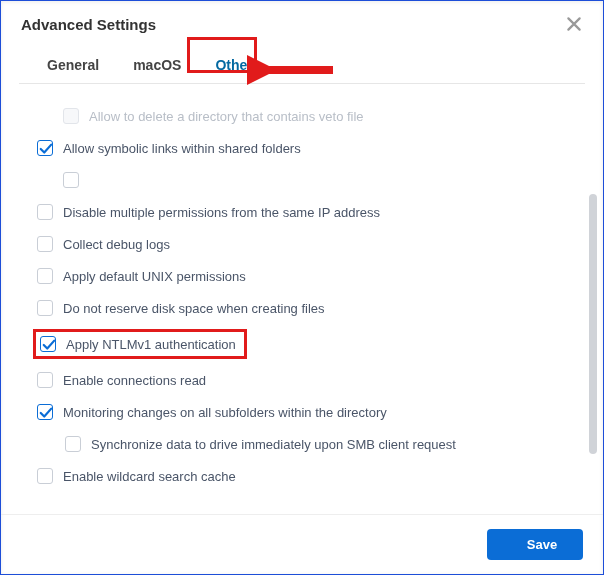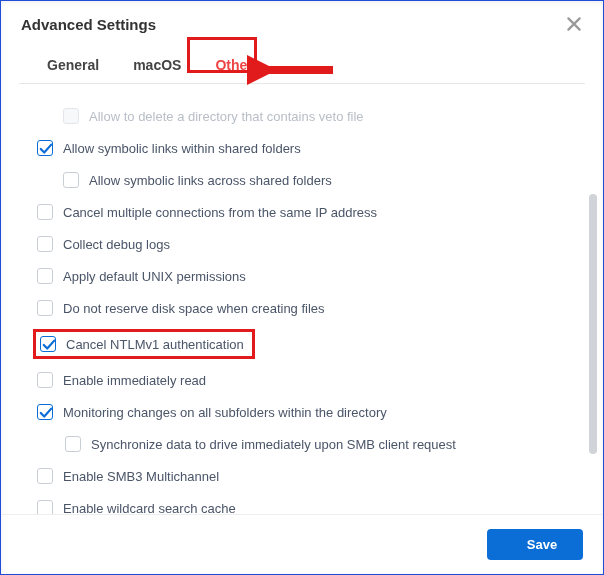"Others" .tab.active { color: #ef4444 -> #0369a1 }
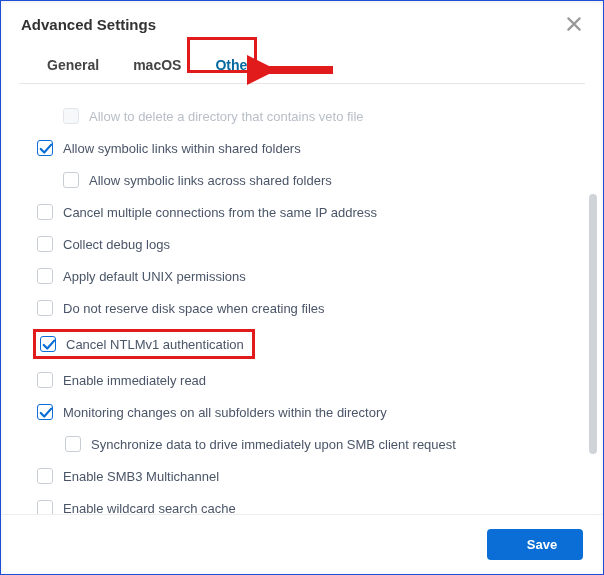"Allow symbolic links across shared" span { html: <span>Allow symbolic links across shared folders</span> -> none }
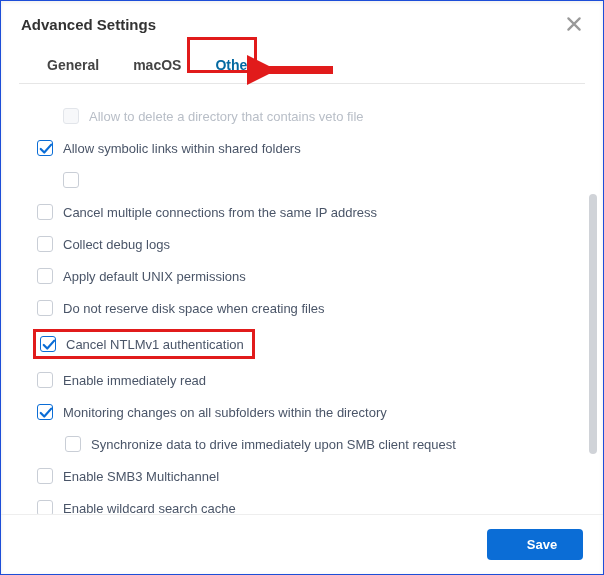"Cancel multiple connections from the" span { text: Cancel multiple connections -> Disable multiple permissions }
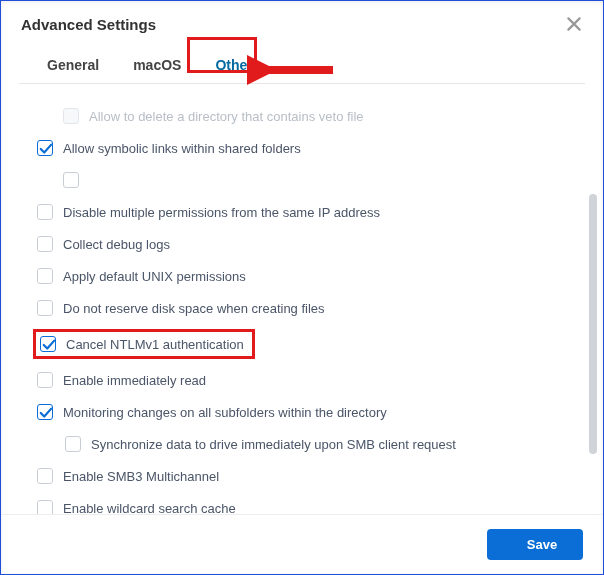"Cancel NTLMv1 authentication" span { text: Cancel -> Apply }
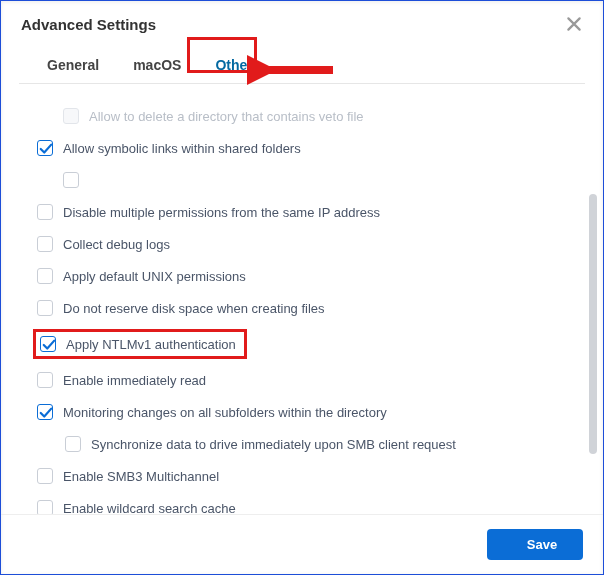"Enable immediately read" span { text: immediately -> connections }
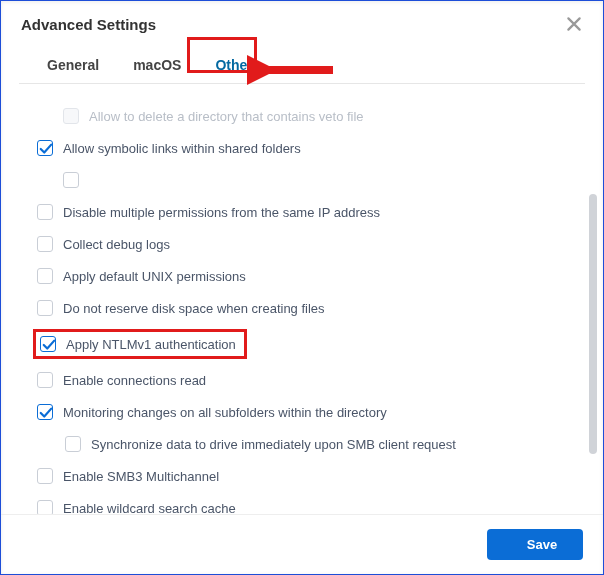"Enable SMB3 Multichannel" div.option { html: <div> <span> <span></span> <span>Enable SMB3 Multichannel</span> </span> </div> -> none }
